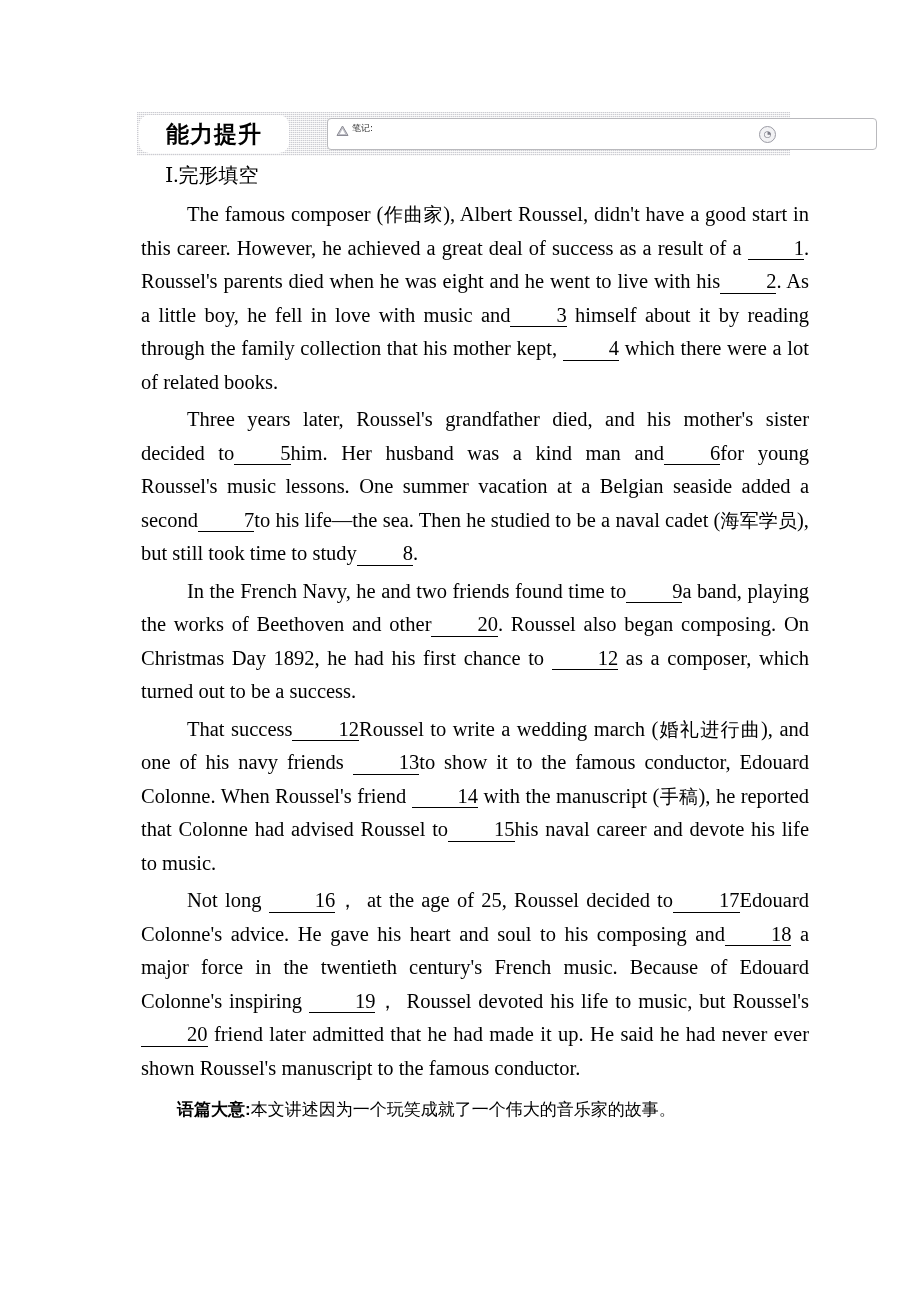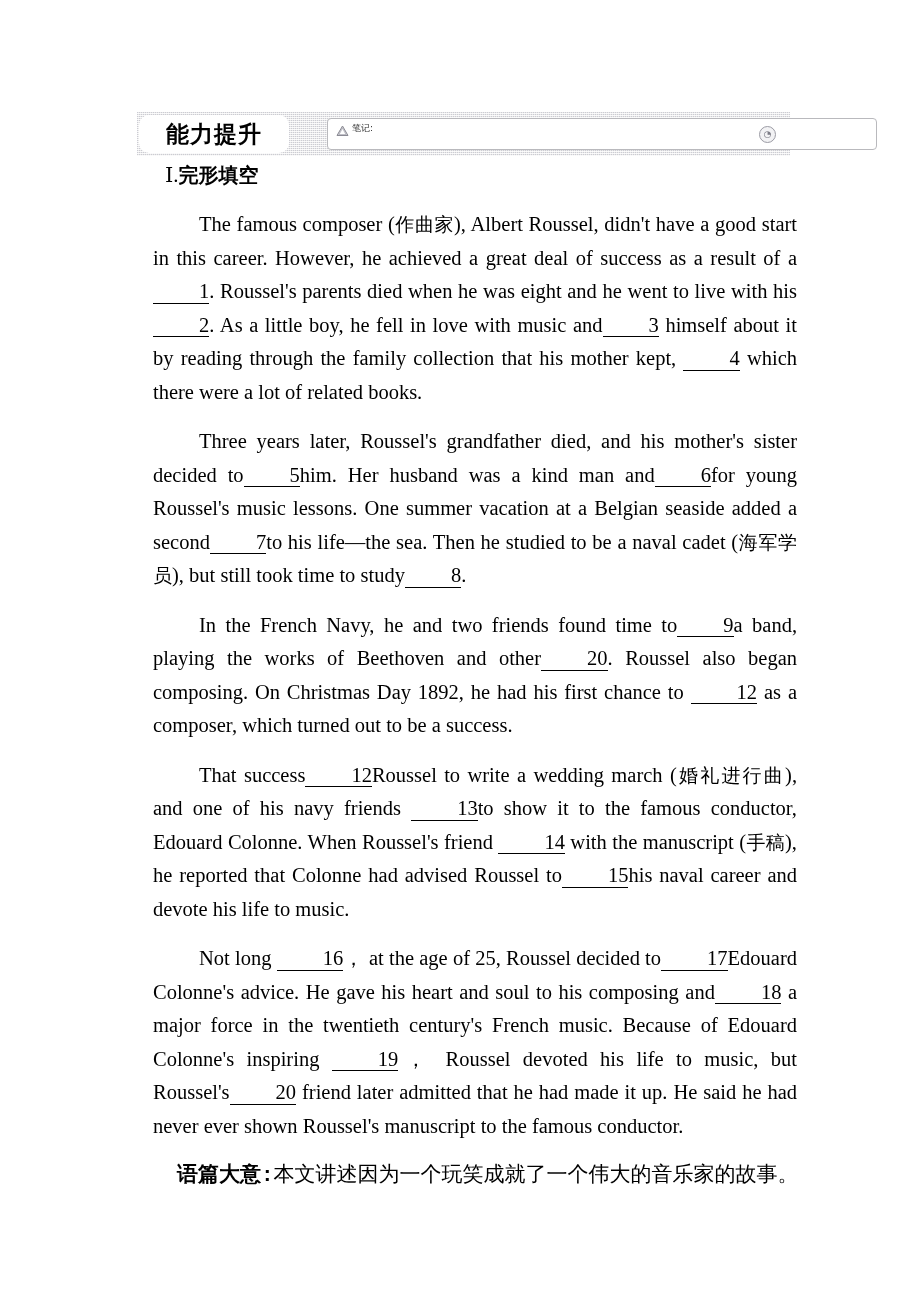"完形填空" .sub-heading .cn { font-weight: bold -> none }
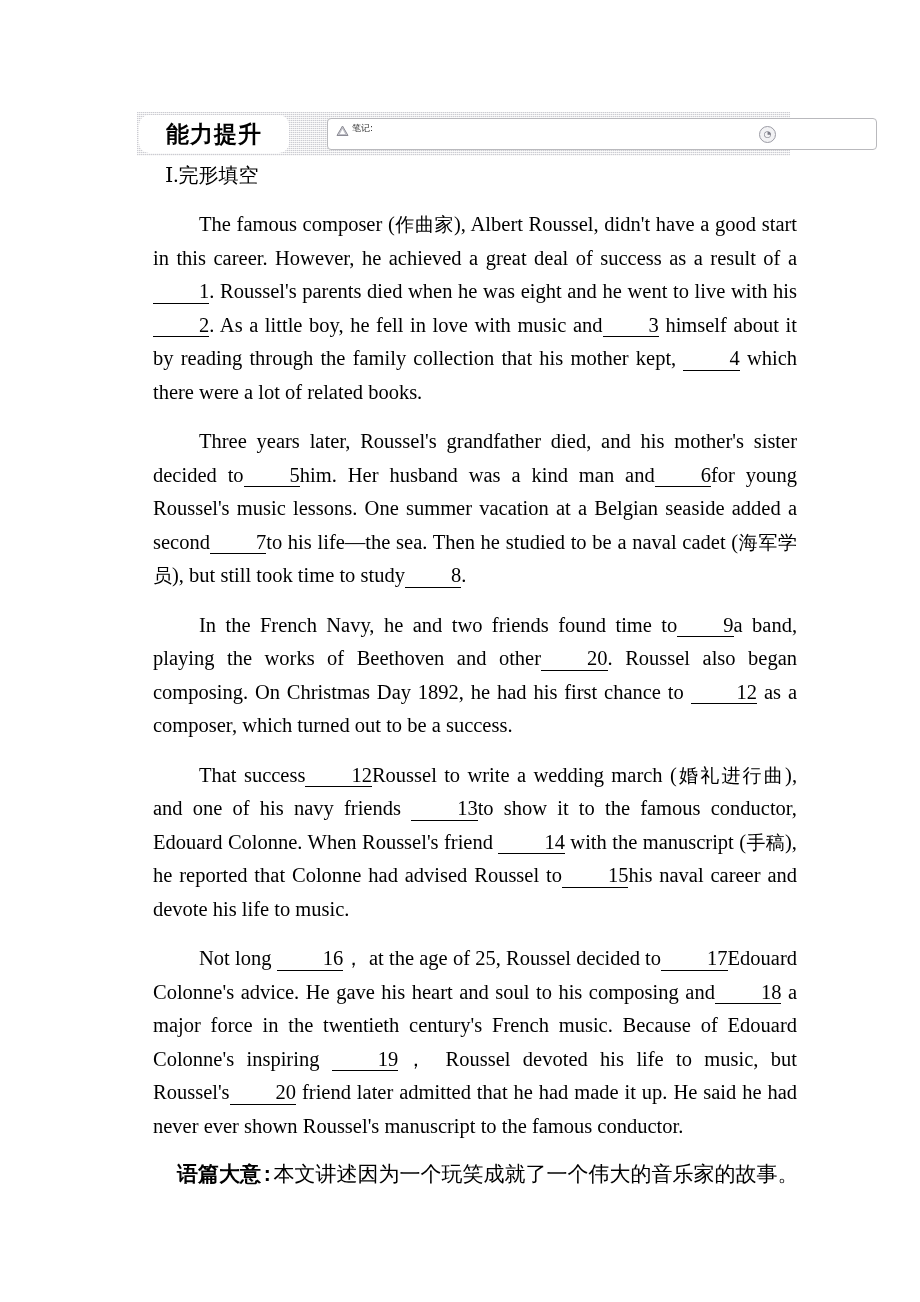"The famous composer (作曲家), Albert" p.para { margin: 16px -> 4px }
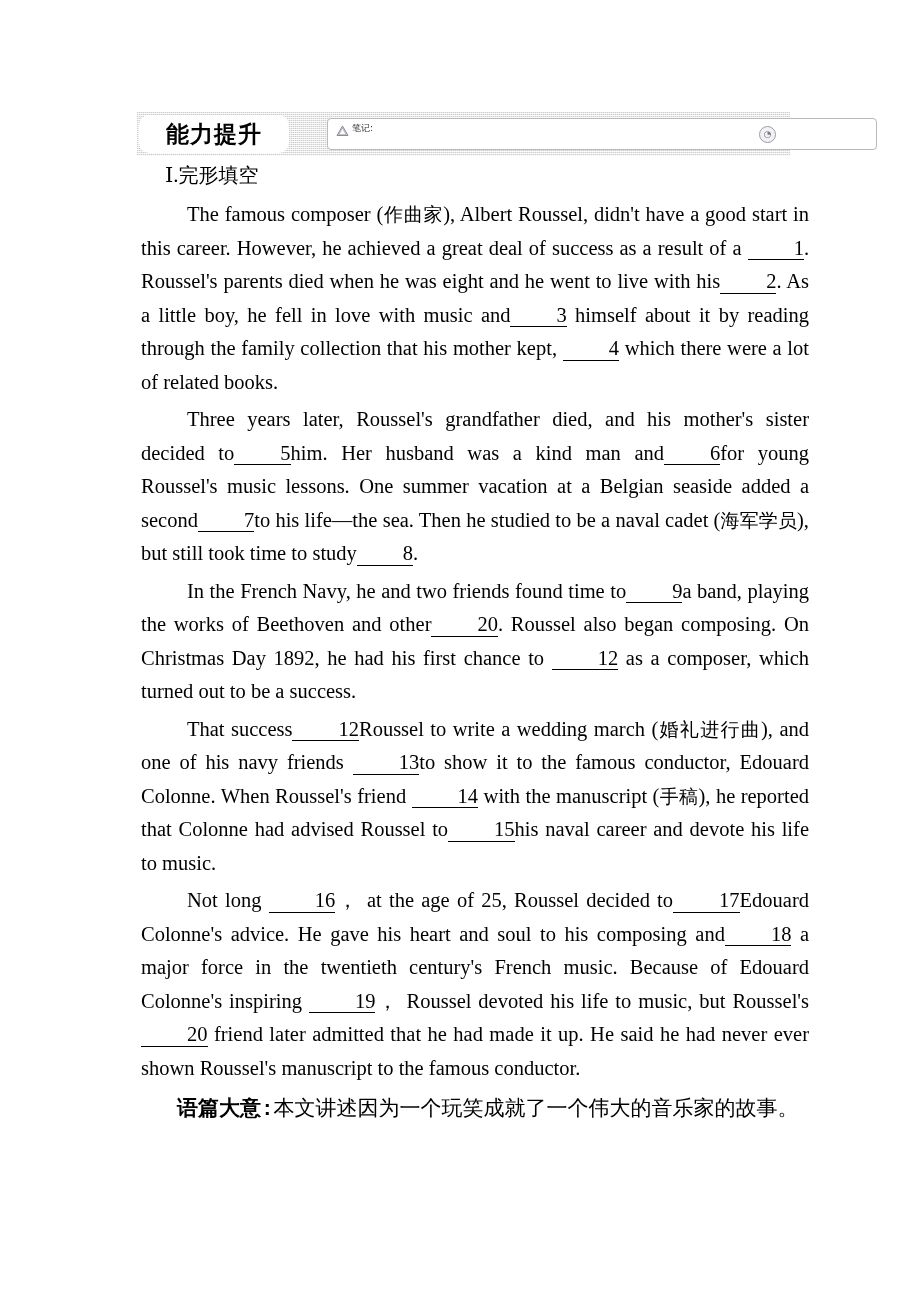"语篇大意:本文讲述因为一个玩笑成就了一个伟大的音乐家的故事。" .summary { font-family: Liberation Mono, monospace -> Liberation Sans, sans-serif; font-size: 21px -> 17px }
